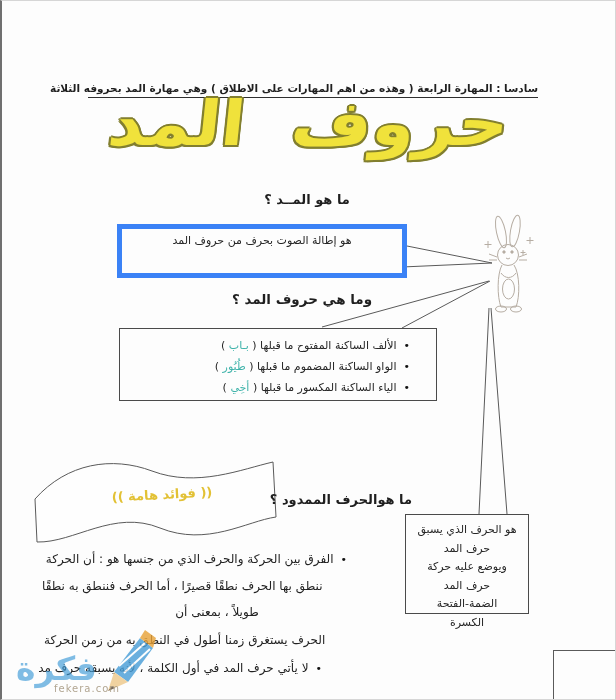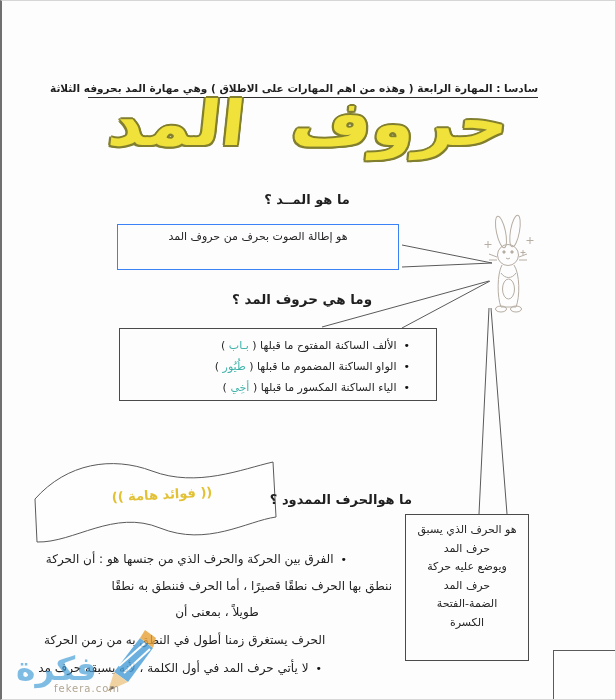"هو إطالة الصوت بحرف من" .bubble { border: 1px solid #3b82f6 -> 5px solid #3b82f6 }
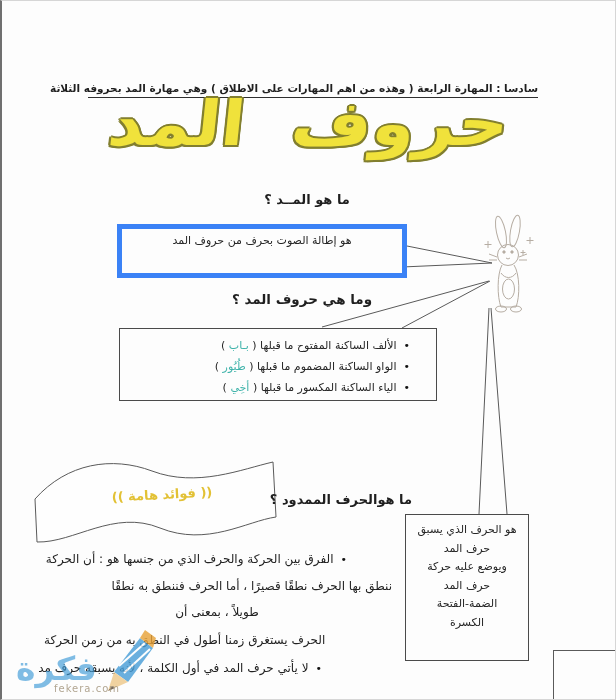"هو الحرف الذي يسبق" .long-box { height: 147px -> 100px }
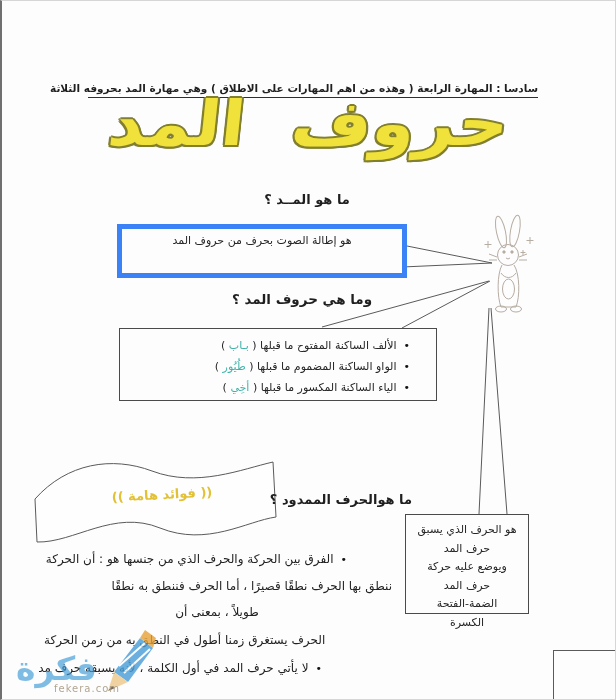"ننطق بها الحرف نطقًا قصيرًا" .n2 { text-align: right -> left }
